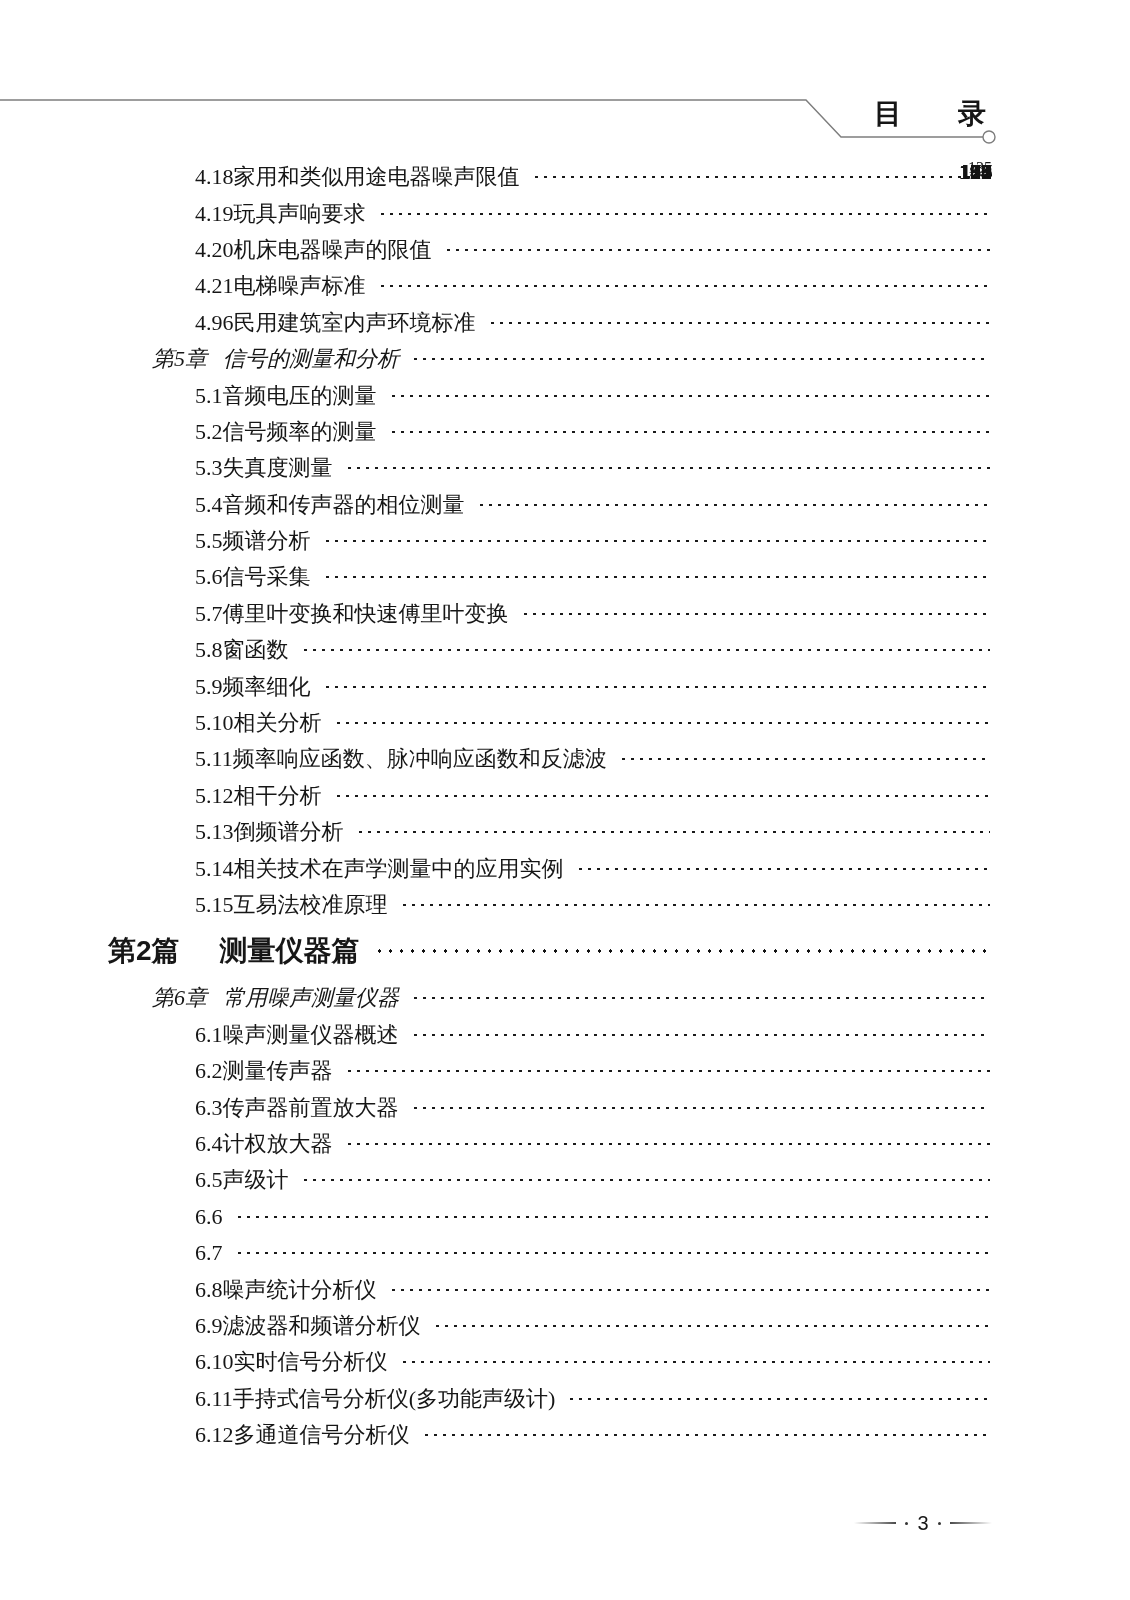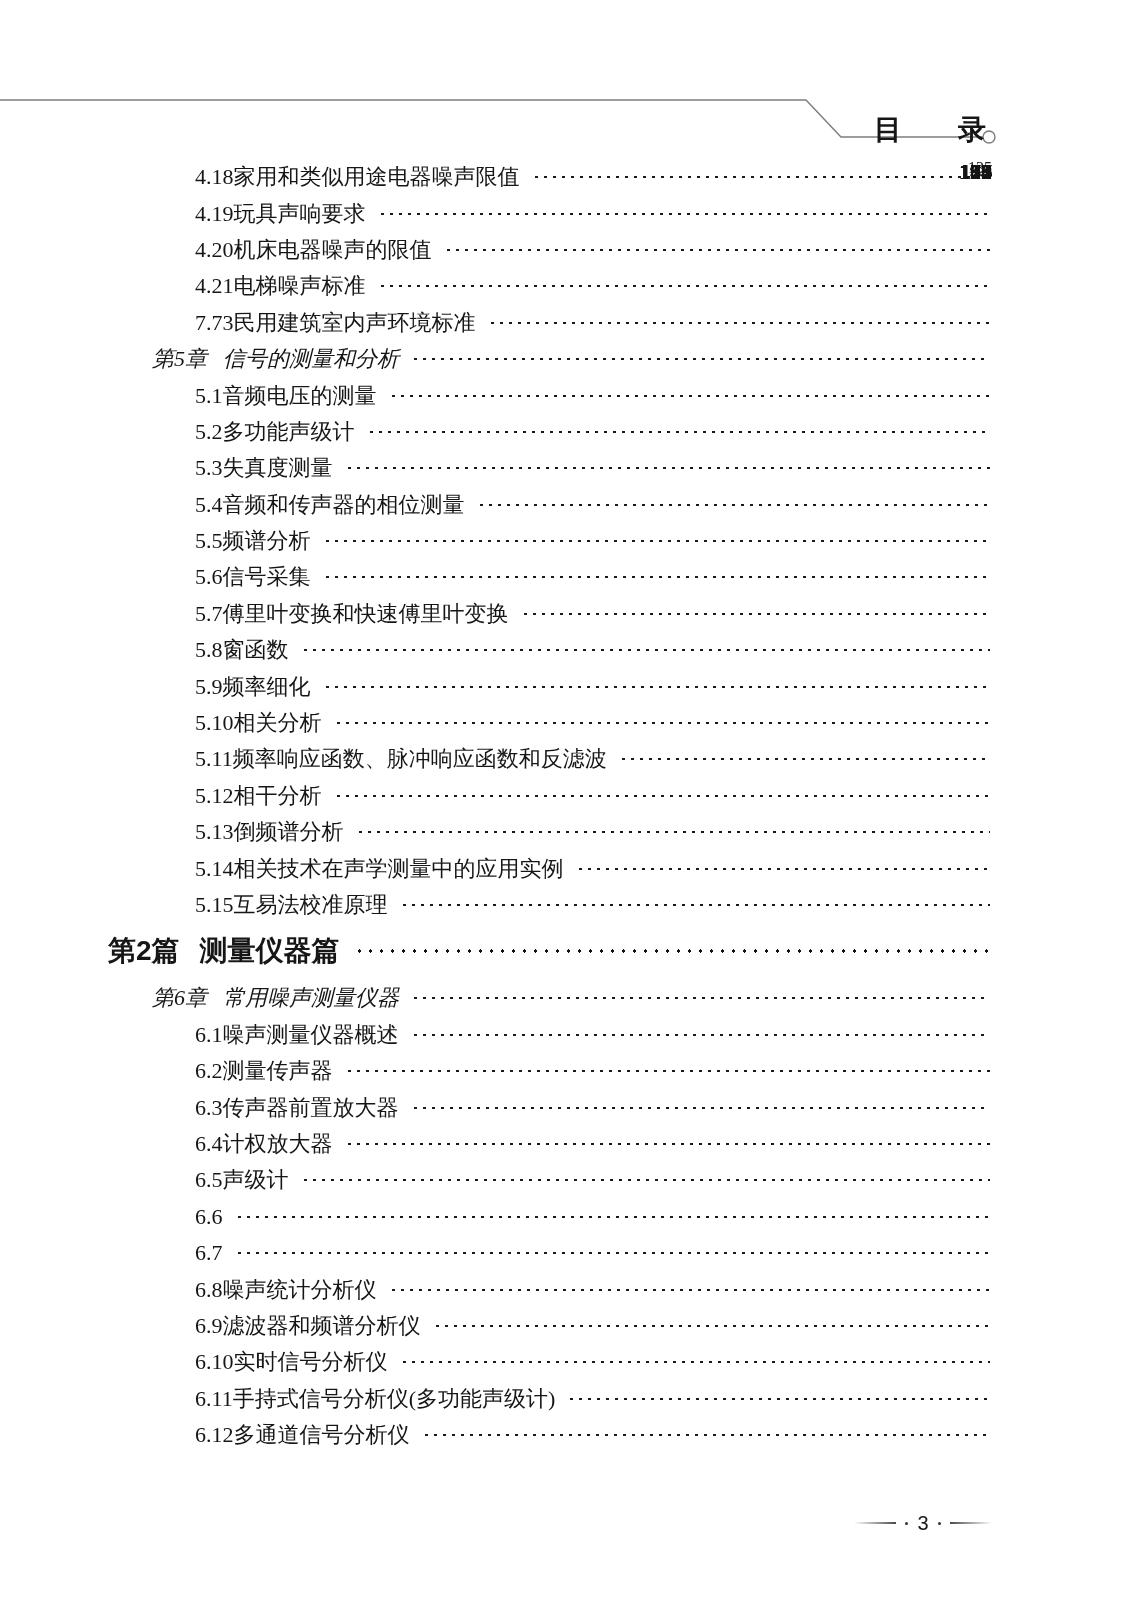"目 录" .header-title { top: 116px -> 100px }
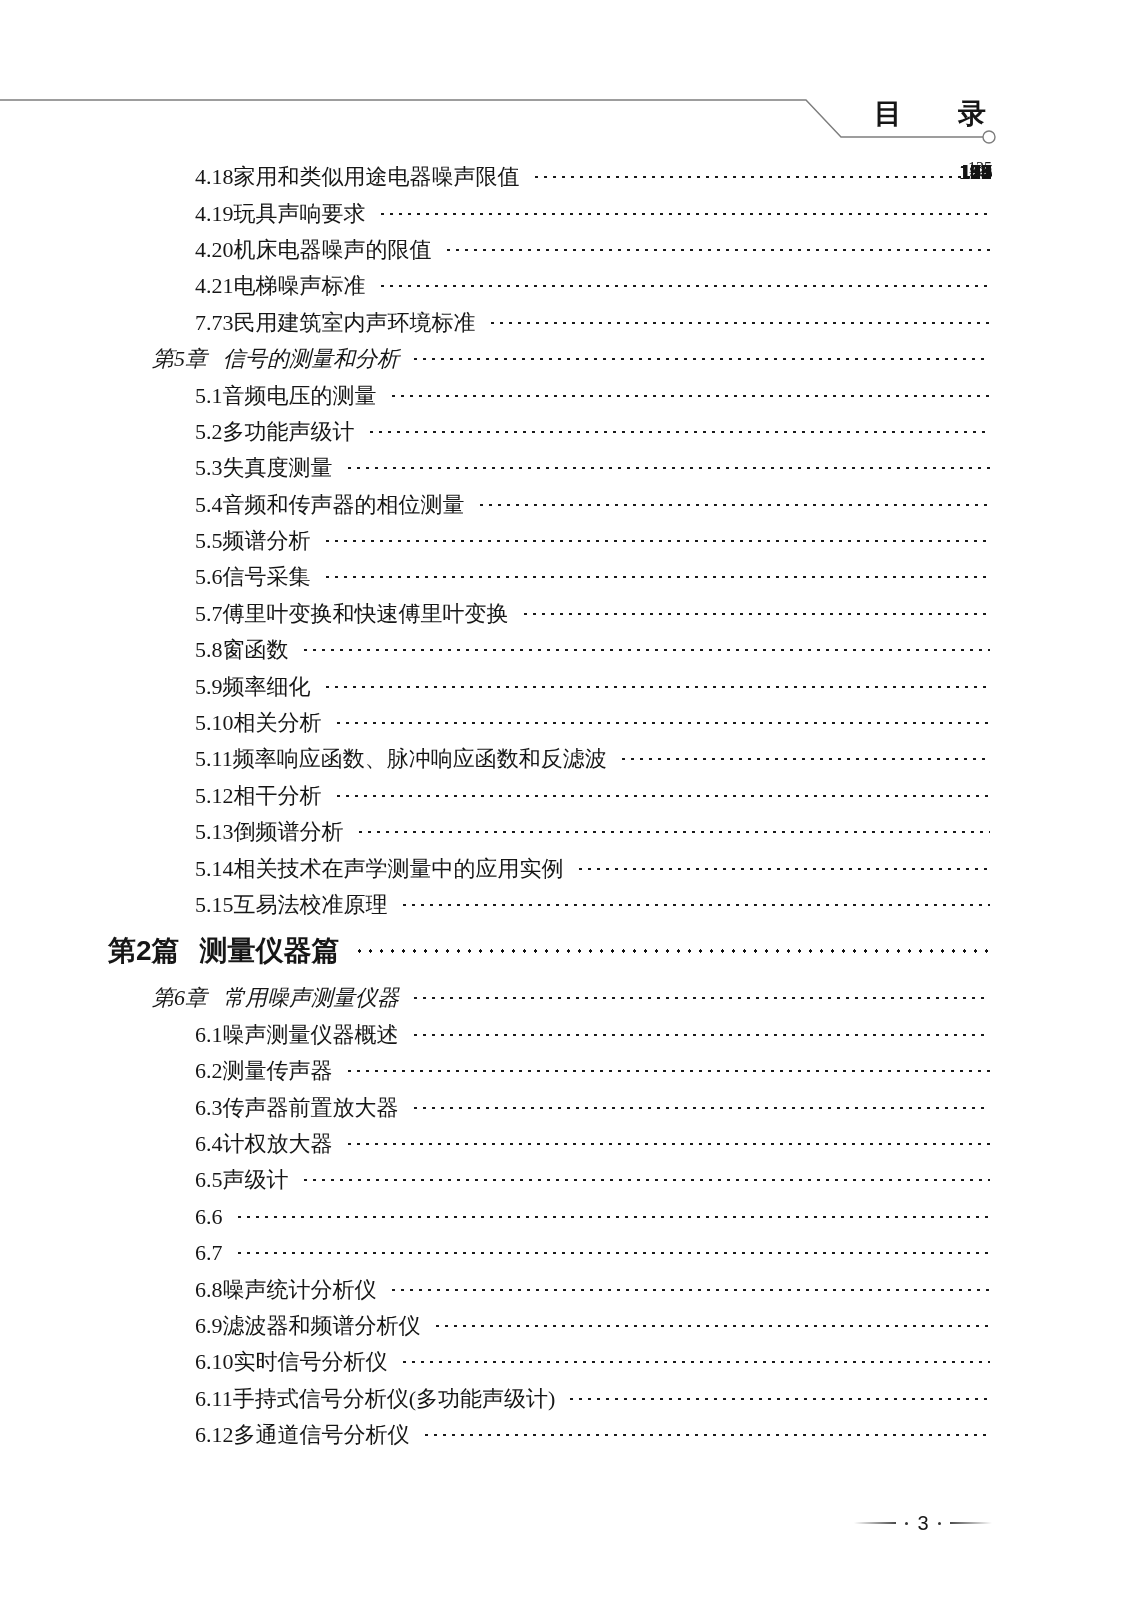"7.73" span.num { text: 7.73 -> 4.96 }
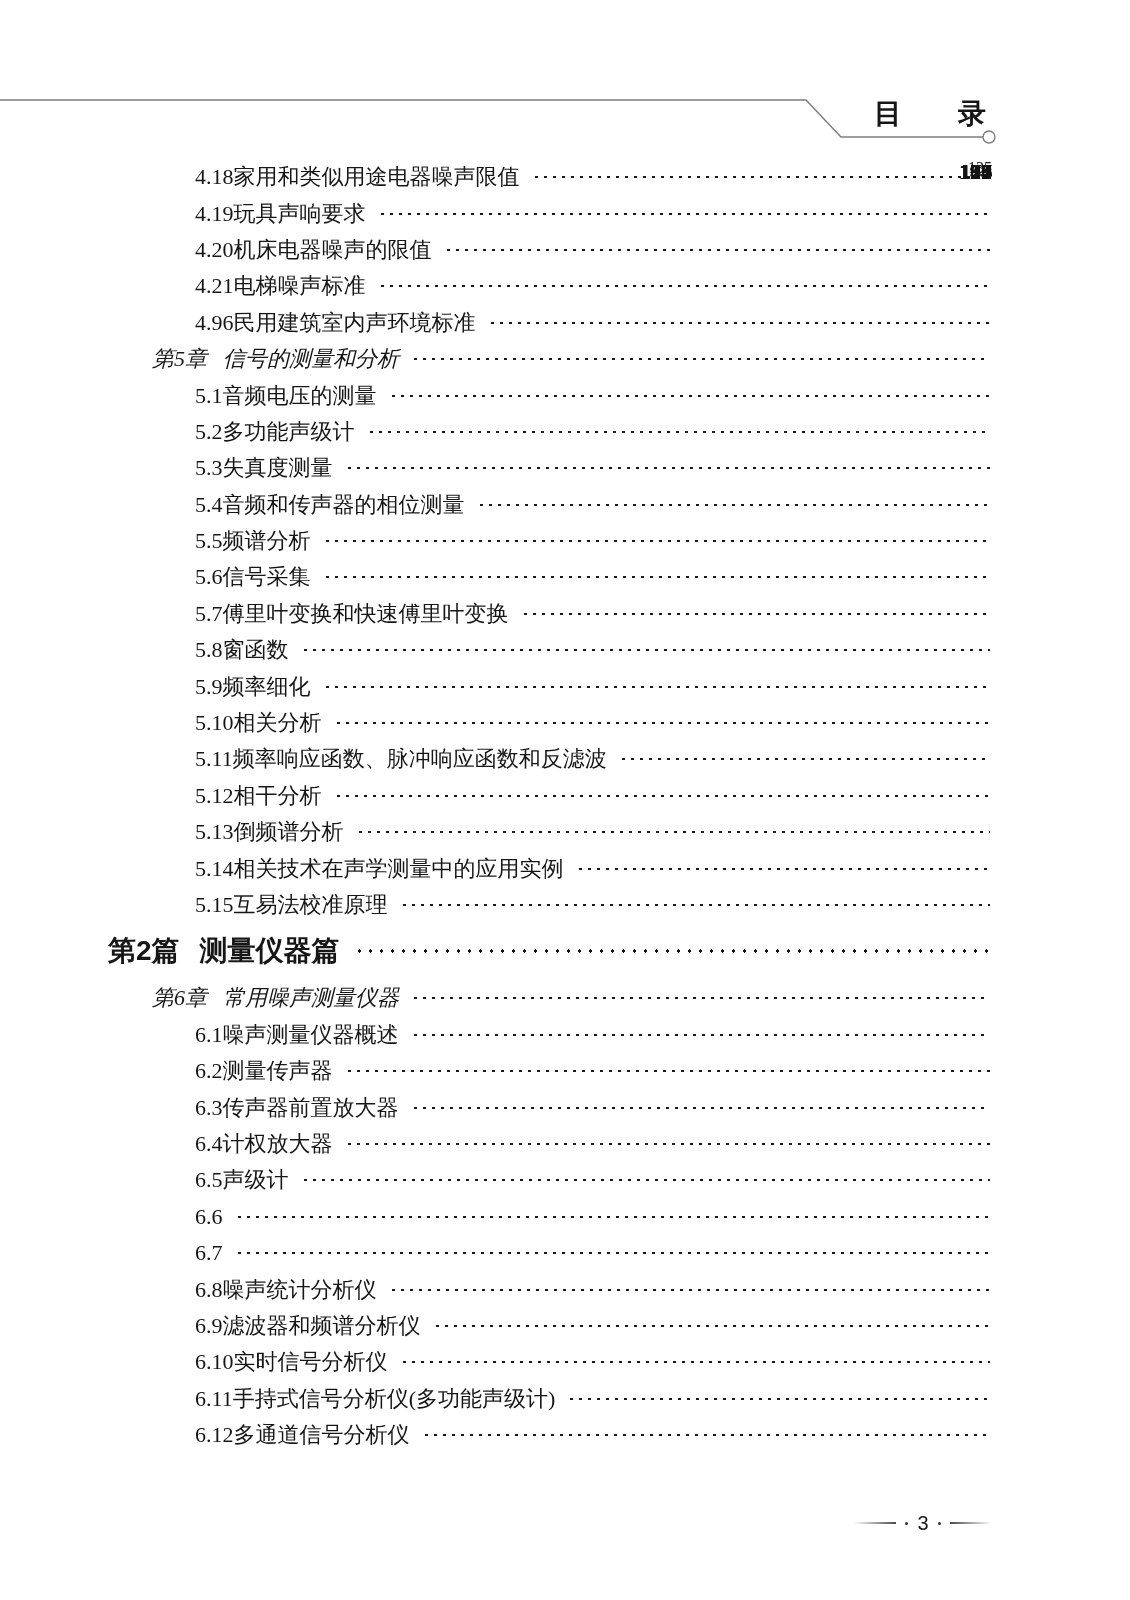"多功能声级计" span.title { text: 多功能声级计 -> 信号频率的测量 }
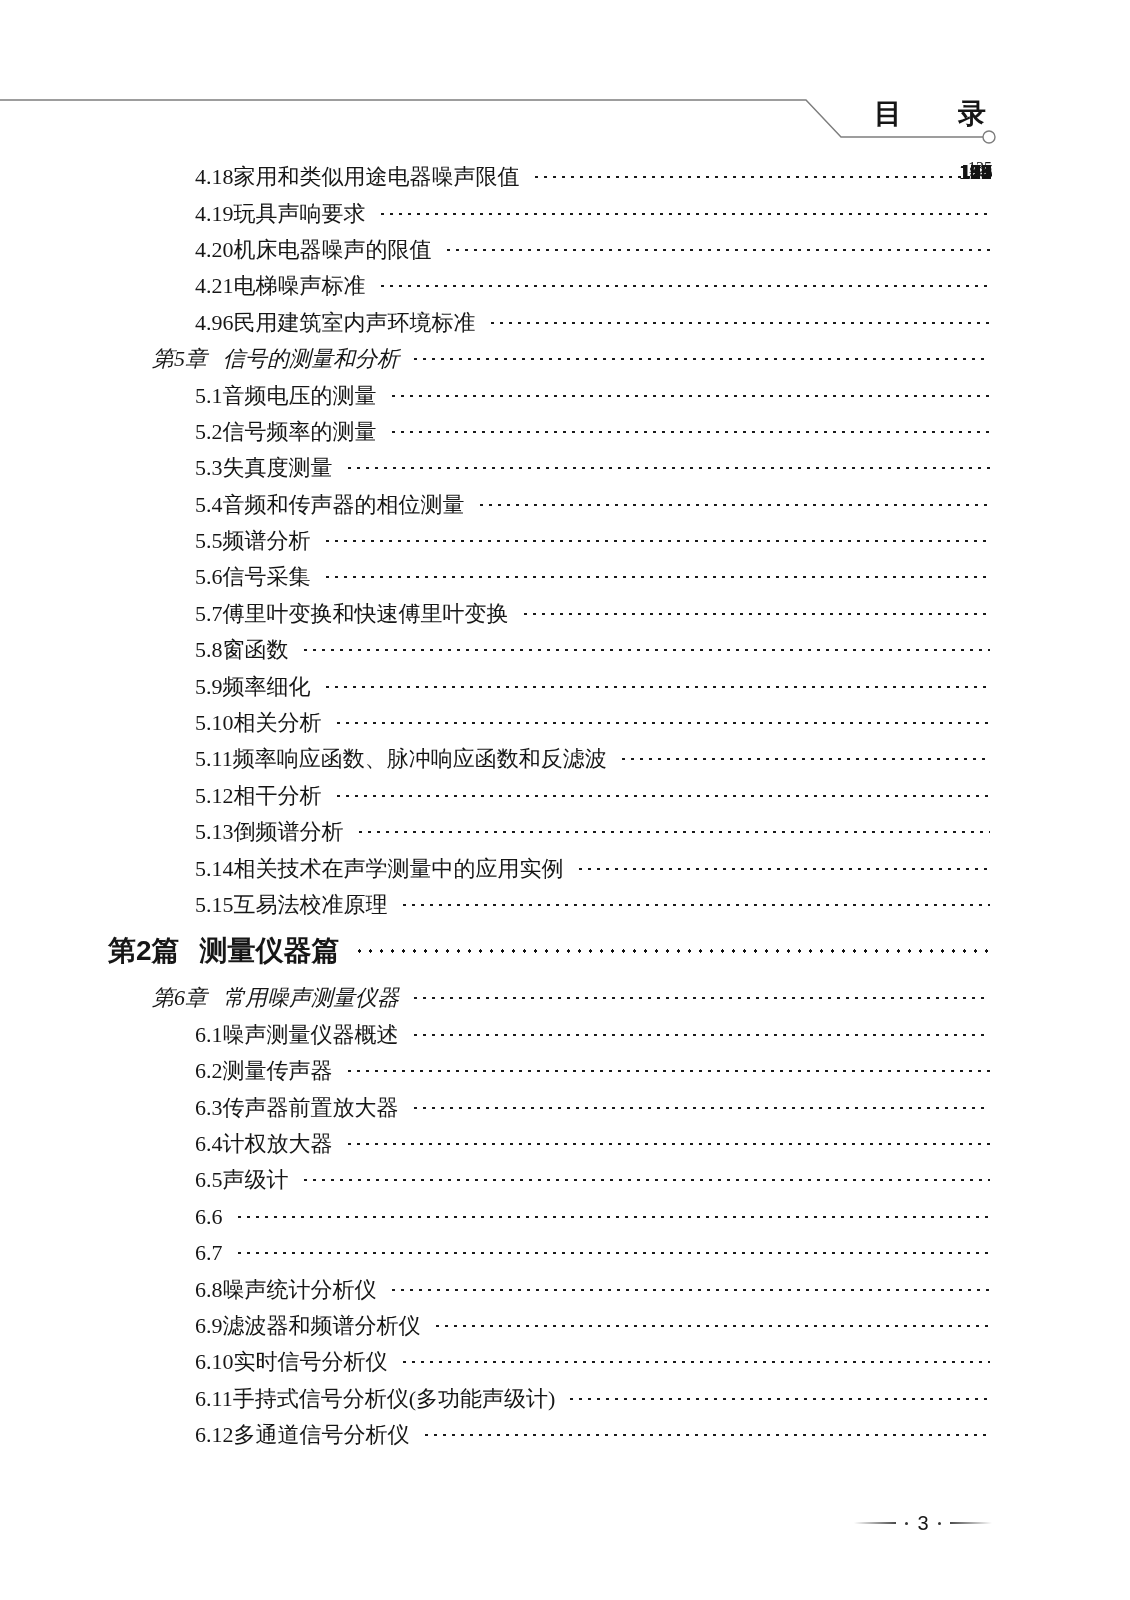"第2篇" .toc-row.part .num { margin-right: 20px -> 40px }
